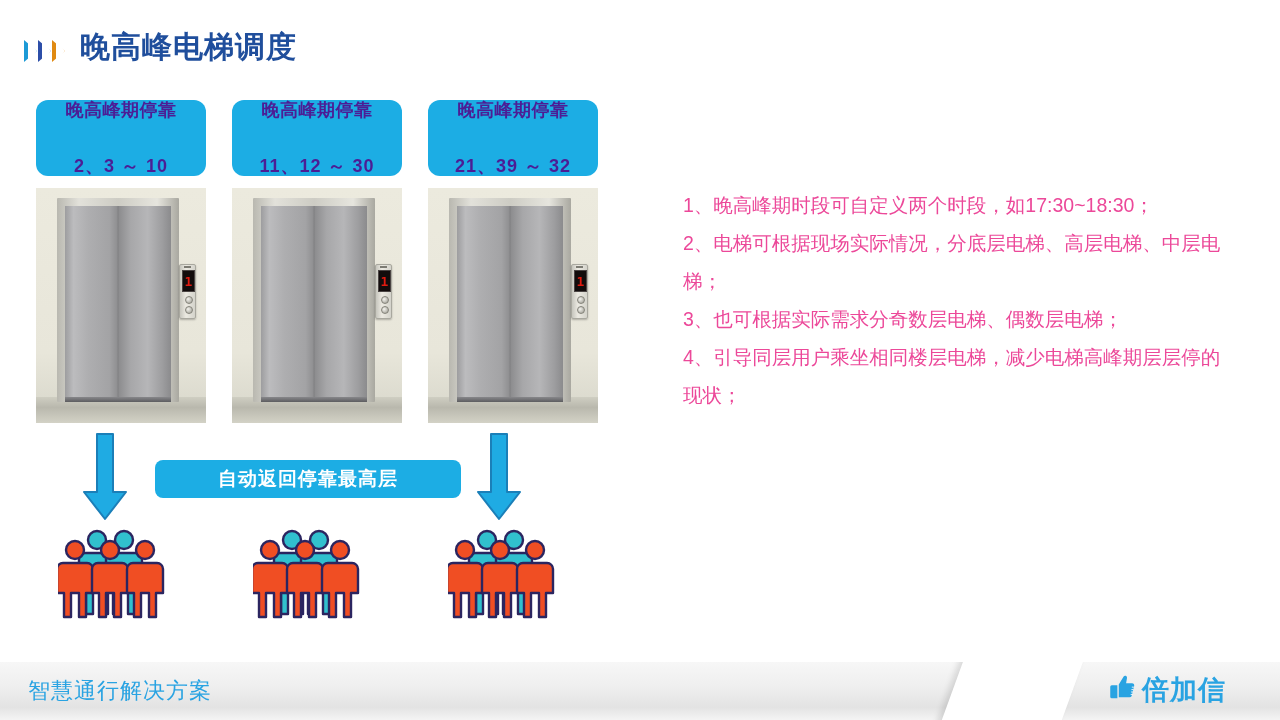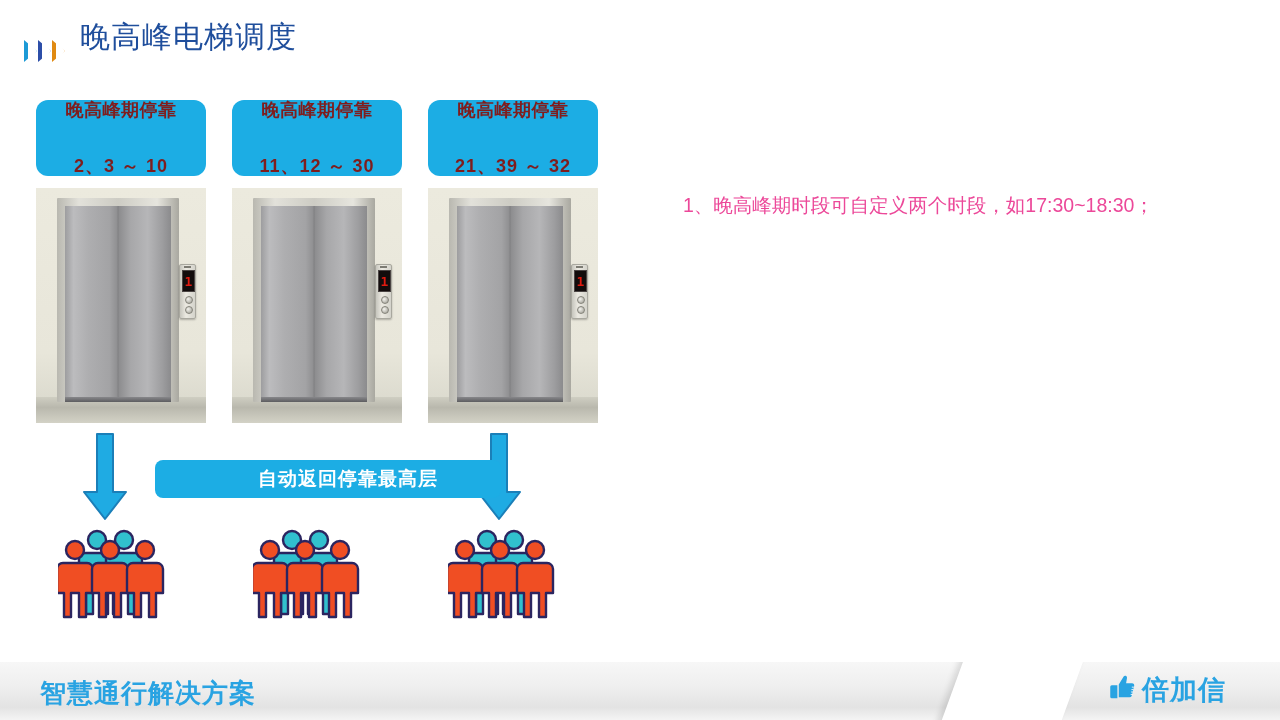"晚高峰电梯调度" .page-title { font-weight: normal -> bold; top: 17px -> 27px }
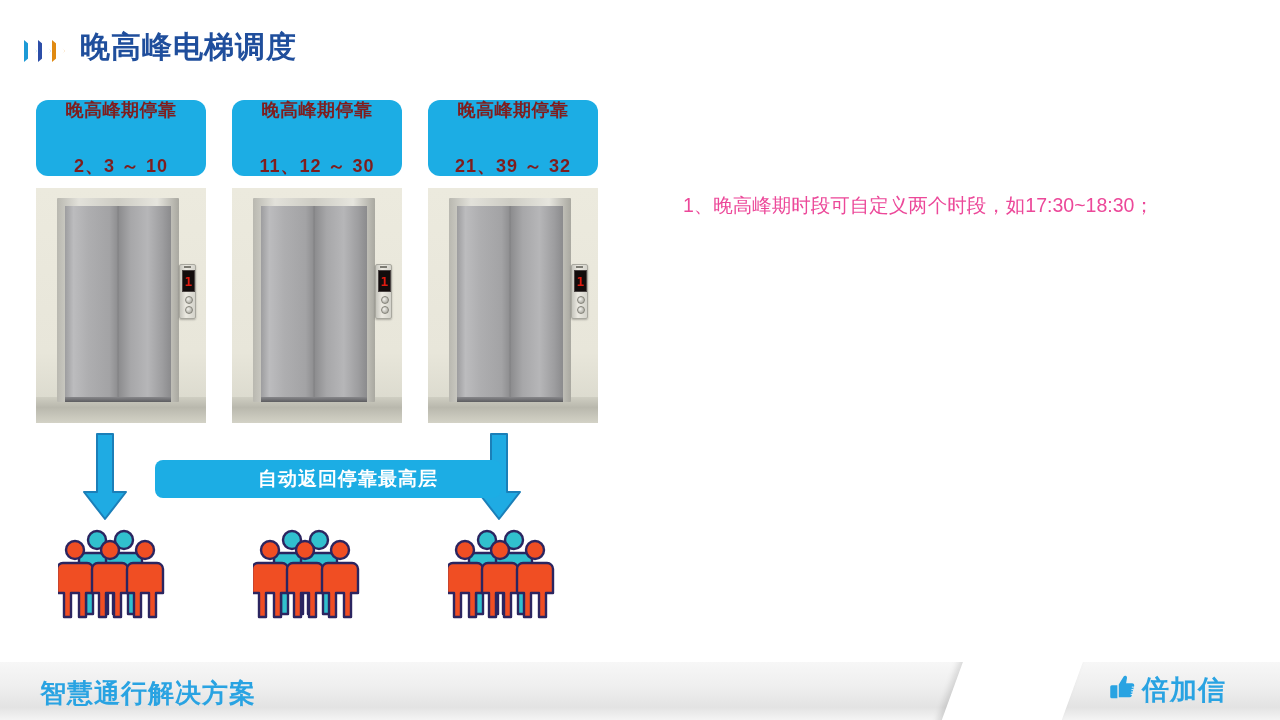"晚高峰期停靠" .badge { color: #7f1d1d -> #4c1d95 }
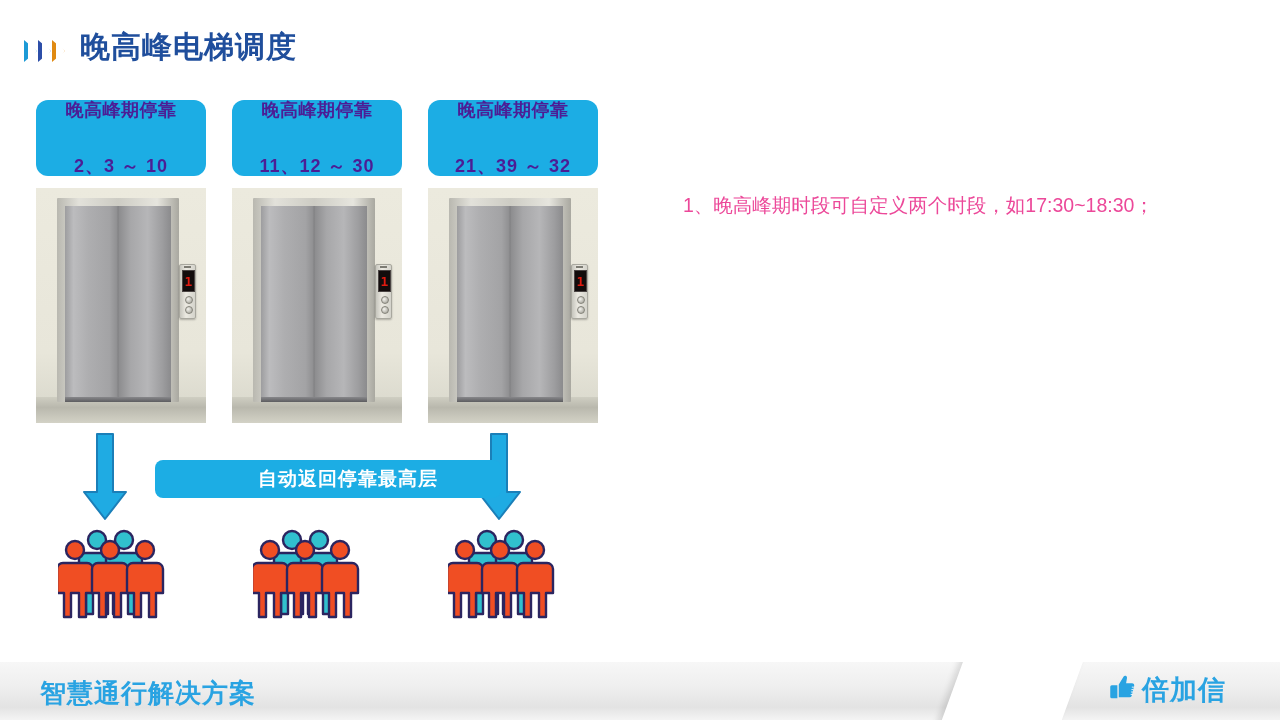"2、电梯可根据现场实际情况，分底层电梯、高层电梯、中层电梯；" div.note-wrap { html: none -> <div>2、电梯可根据现场实际情况，分底层电梯、高层电梯、中层电梯；</div> }
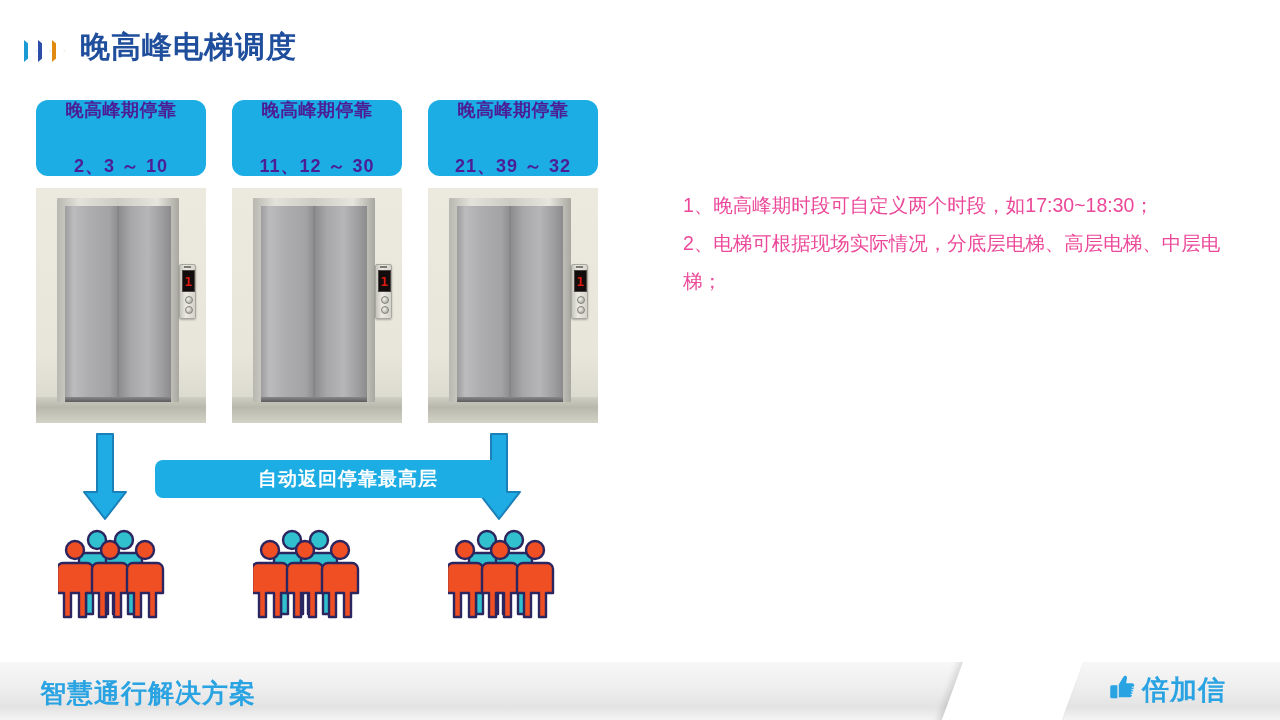"3、也可根据实际需求分奇数层电梯、偶数层电梯；" div.note-line { html: none -> <div>3、也可根据实际需求分奇数层电梯、偶数层电梯；</div> }
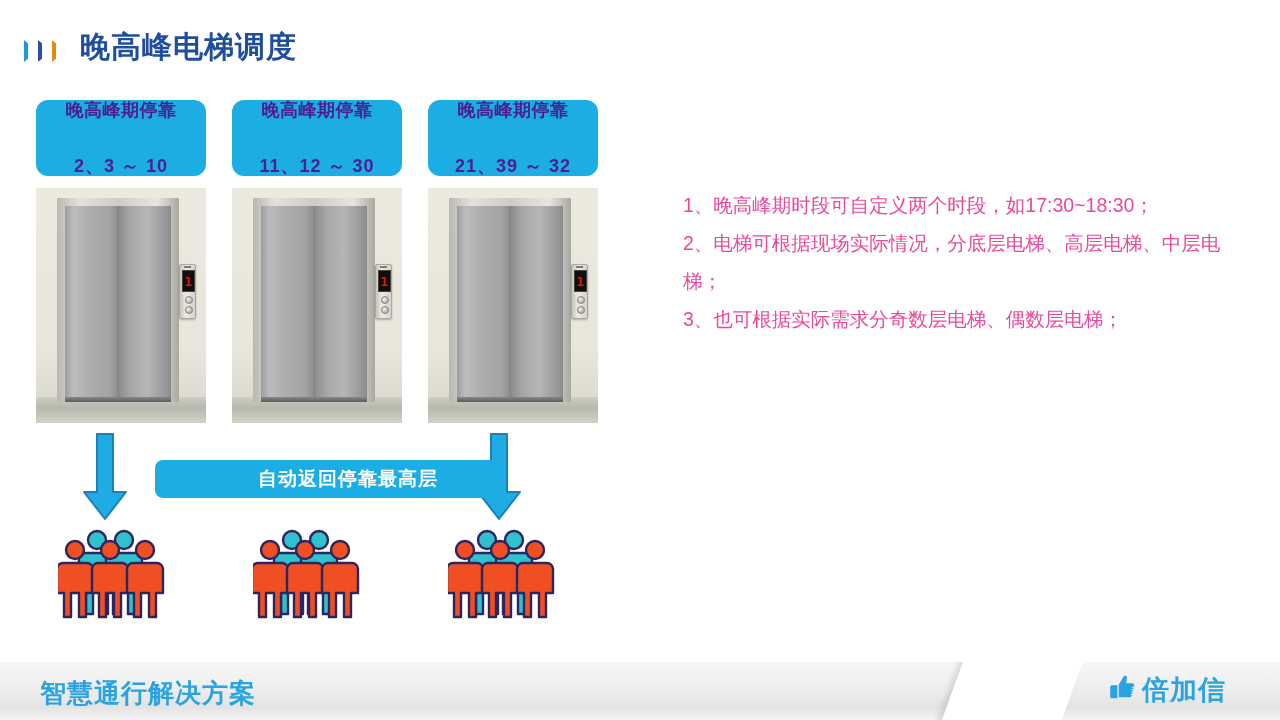"4、引导同层用户乘坐相同楼层电梯，减少电梯高峰期层层停的现状；" div.note-wrap { html: none -> <div>4、引导同层用户乘坐相同楼层电梯，减少电梯高峰期层层停的现状；</div> }
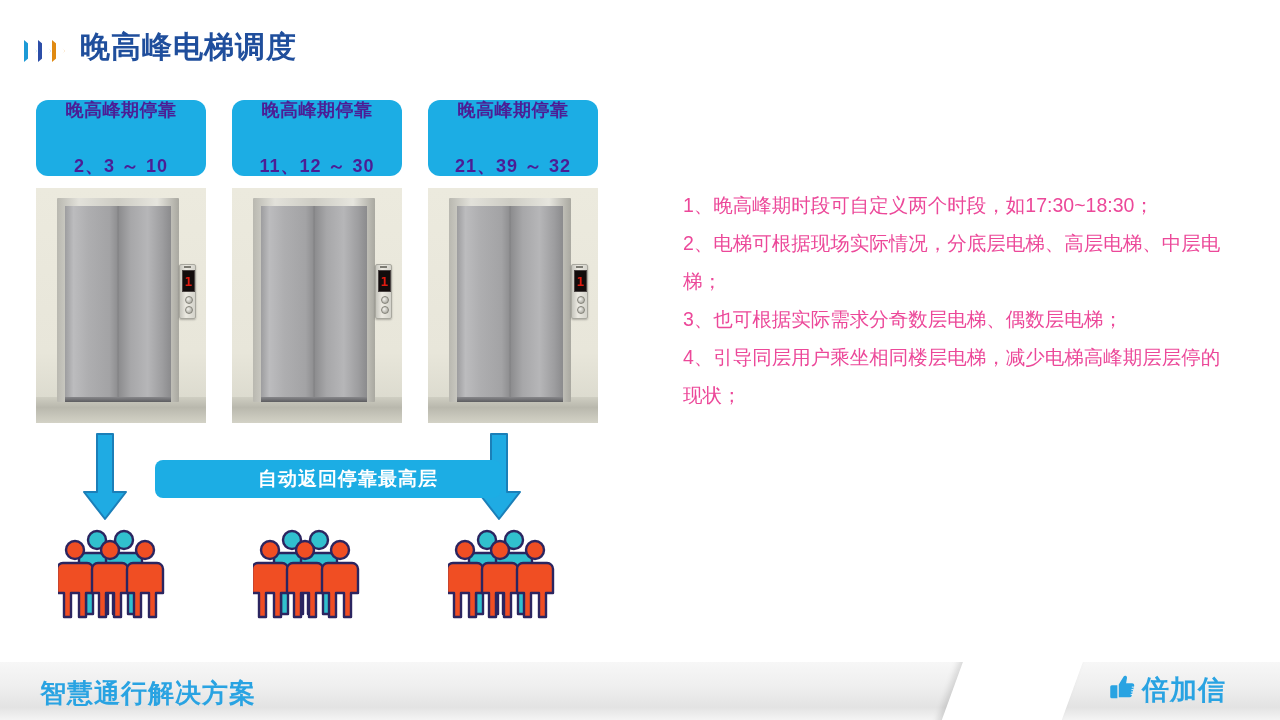"自动返回停靠最高层" .return-banner { padding-left: 40px -> none }
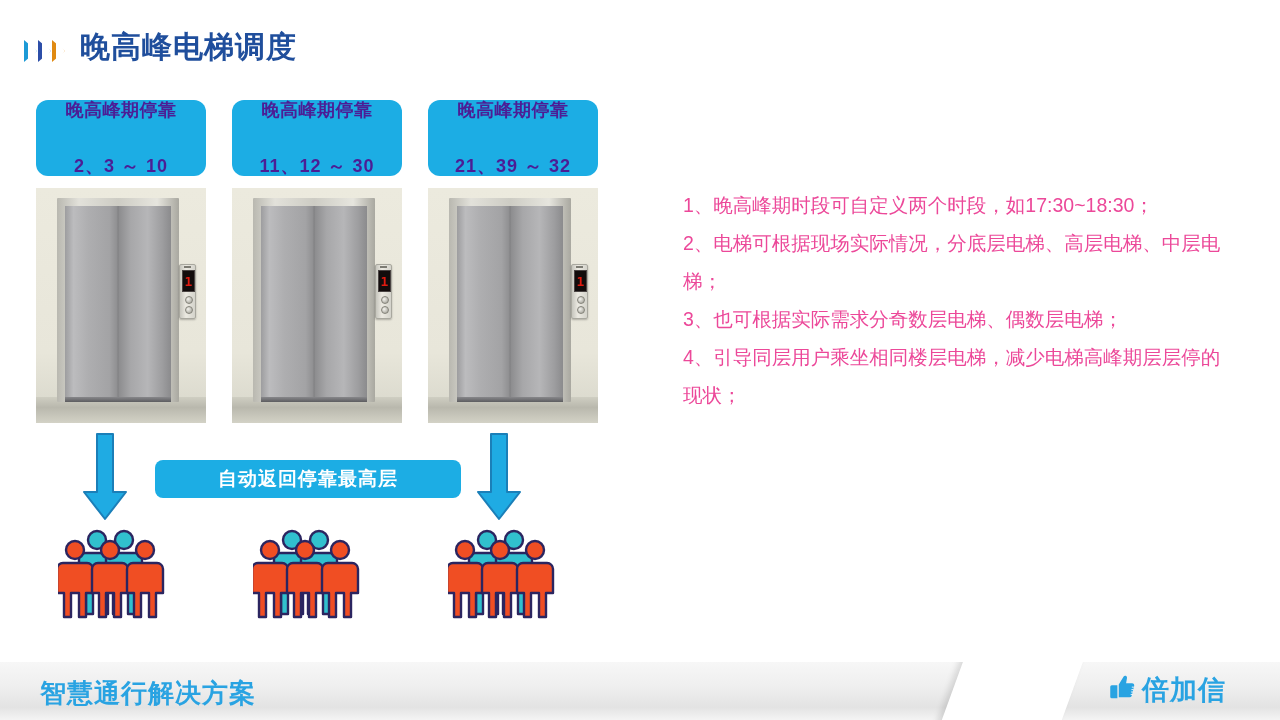"智慧通行解决方案" .footer-left-text { font-size: 26px -> 22px; font-weight: bold -> normal; margin-left: 12px -> none }
